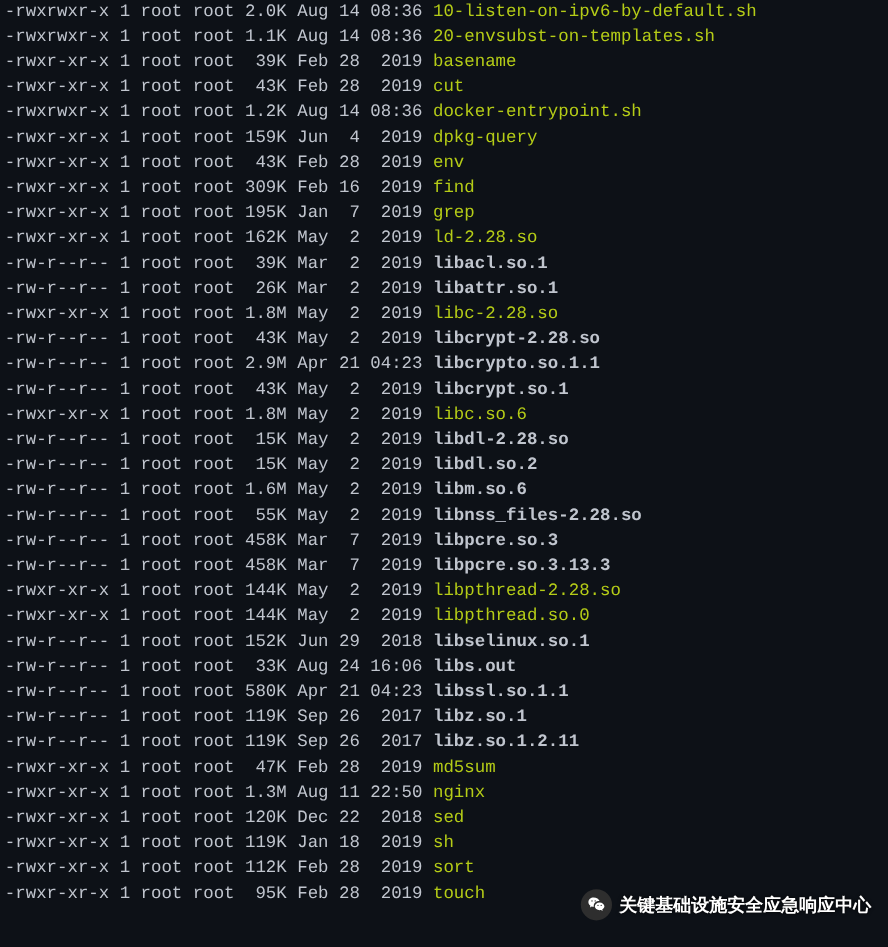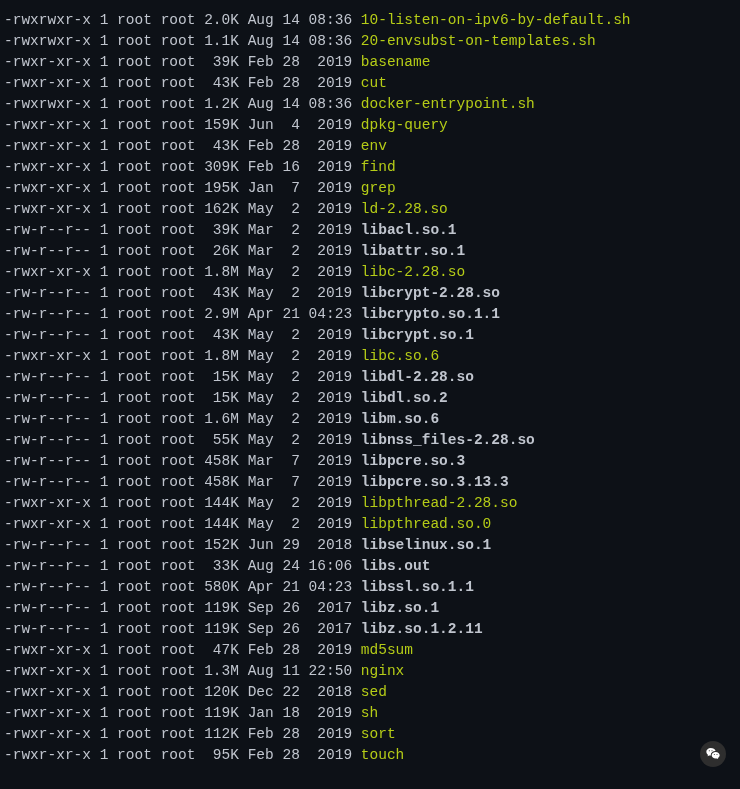"-rwxrwxr-x 1 root root 2.0K" .terminal { padding: 10px 4px -> 0 4px }
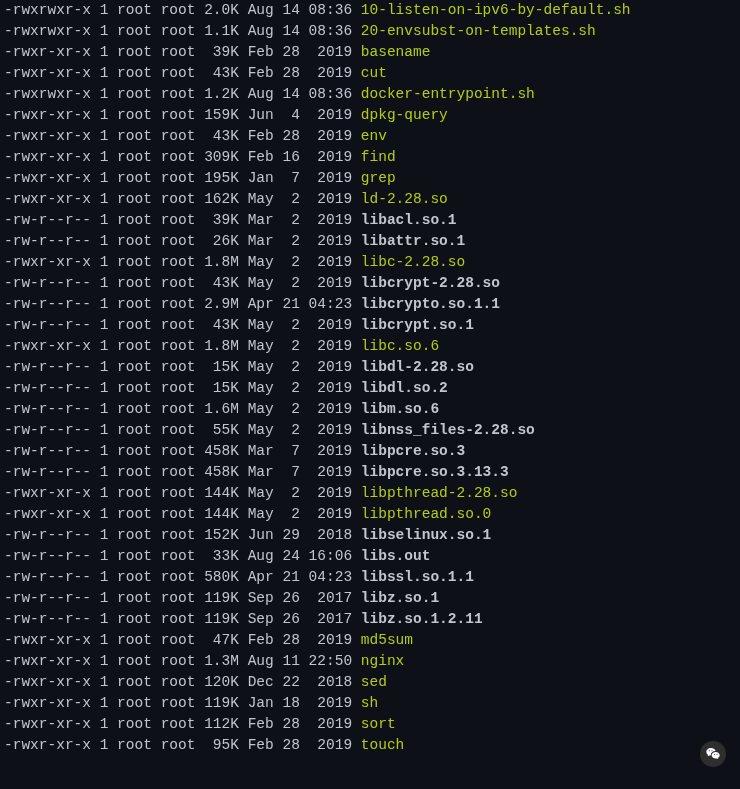"关键基础设施安全应急响应中心" span { html: none -> <span>关键基础设施安全应急响应中心</span> }
